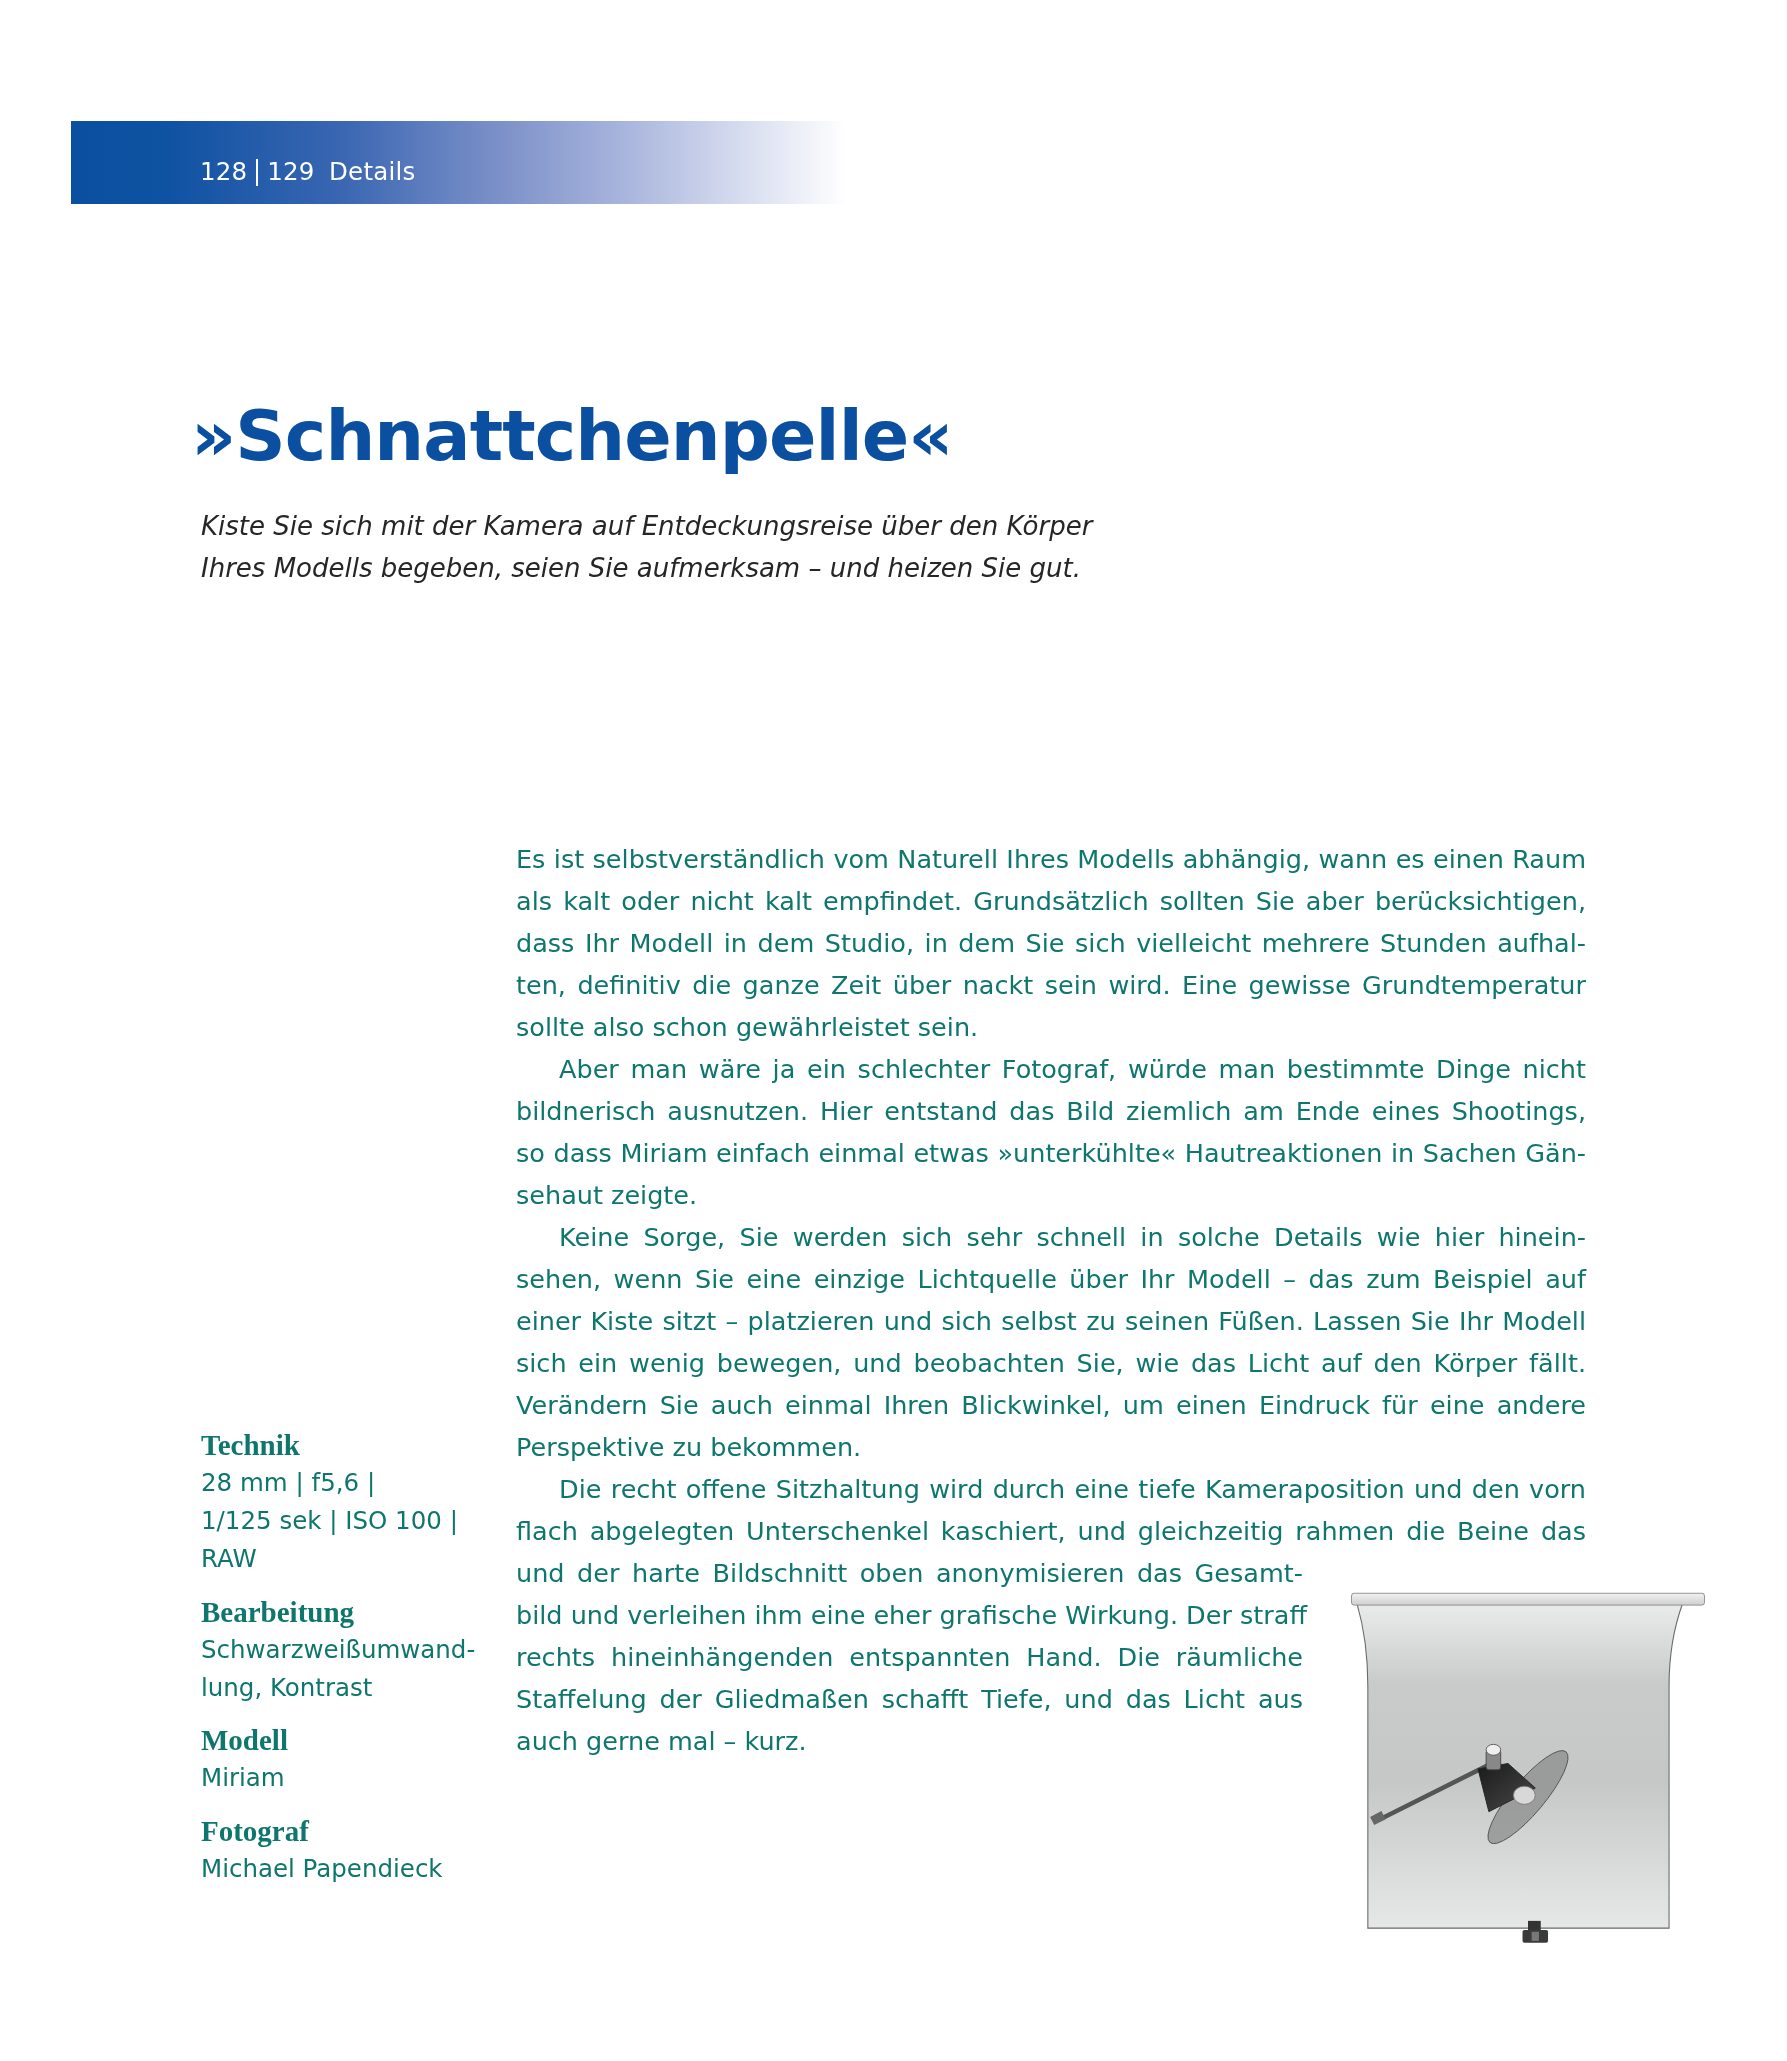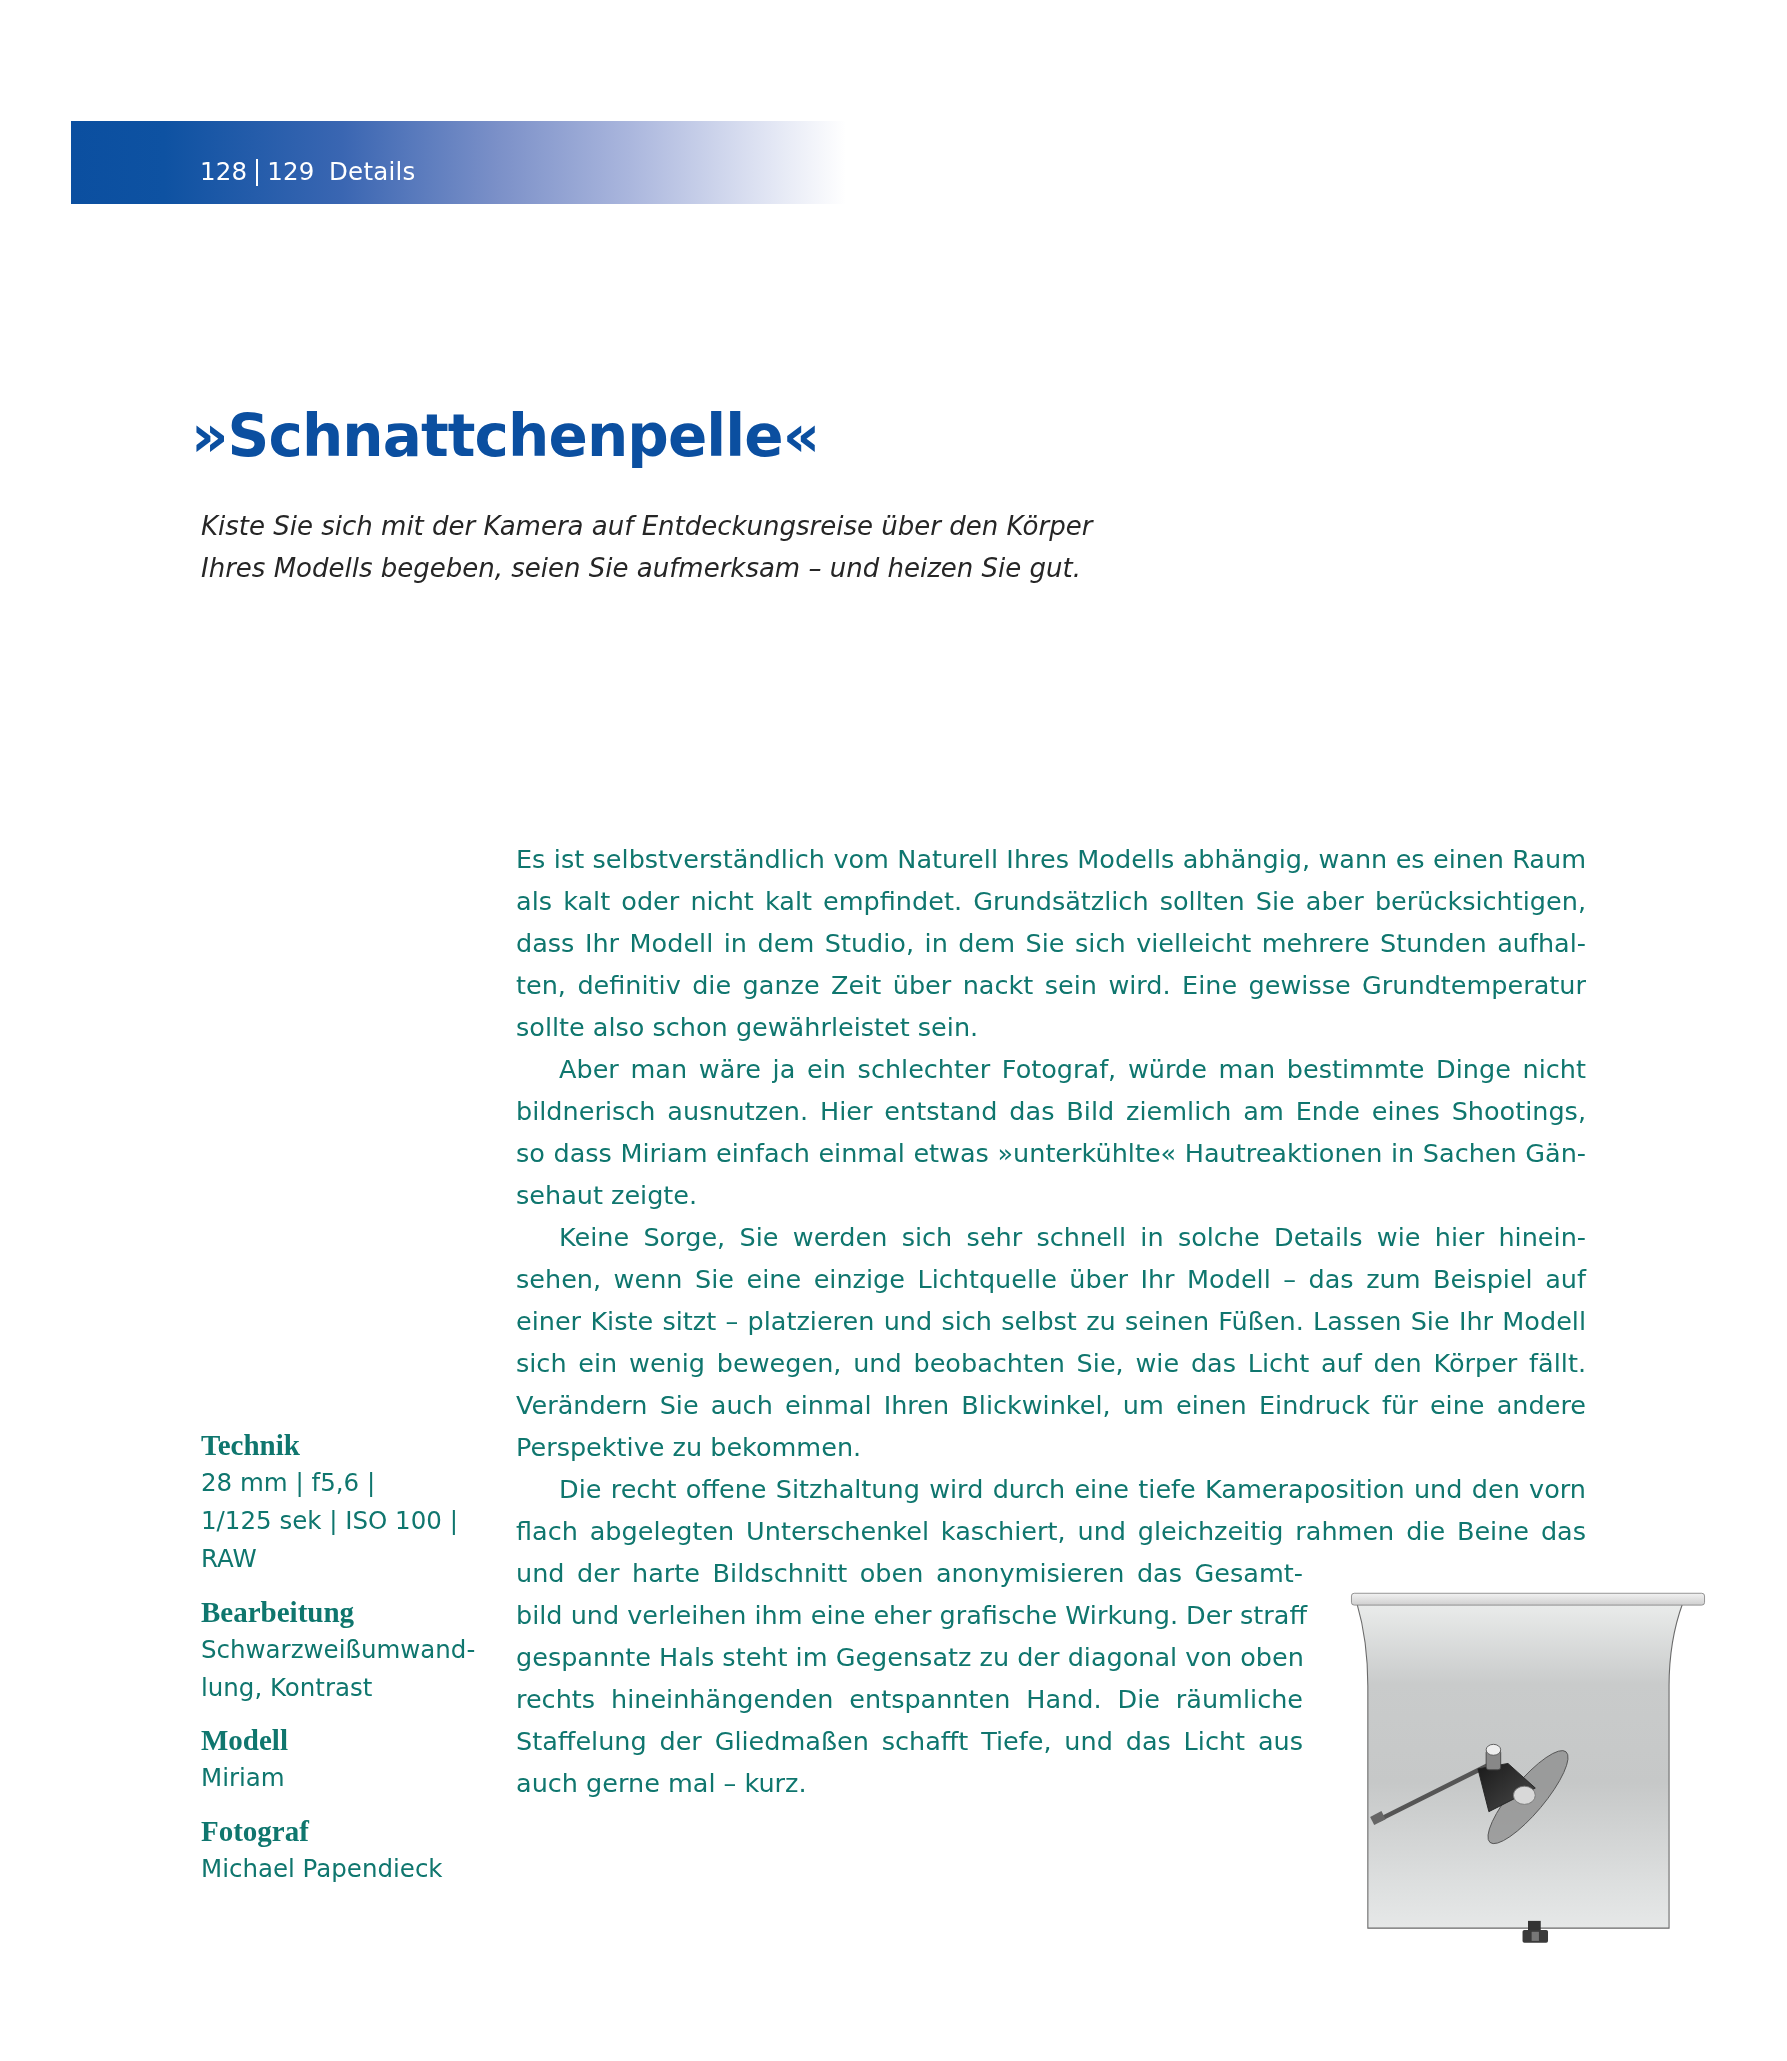"»Schnattchenpelle«" .title { font-size: 58px -> 70px }
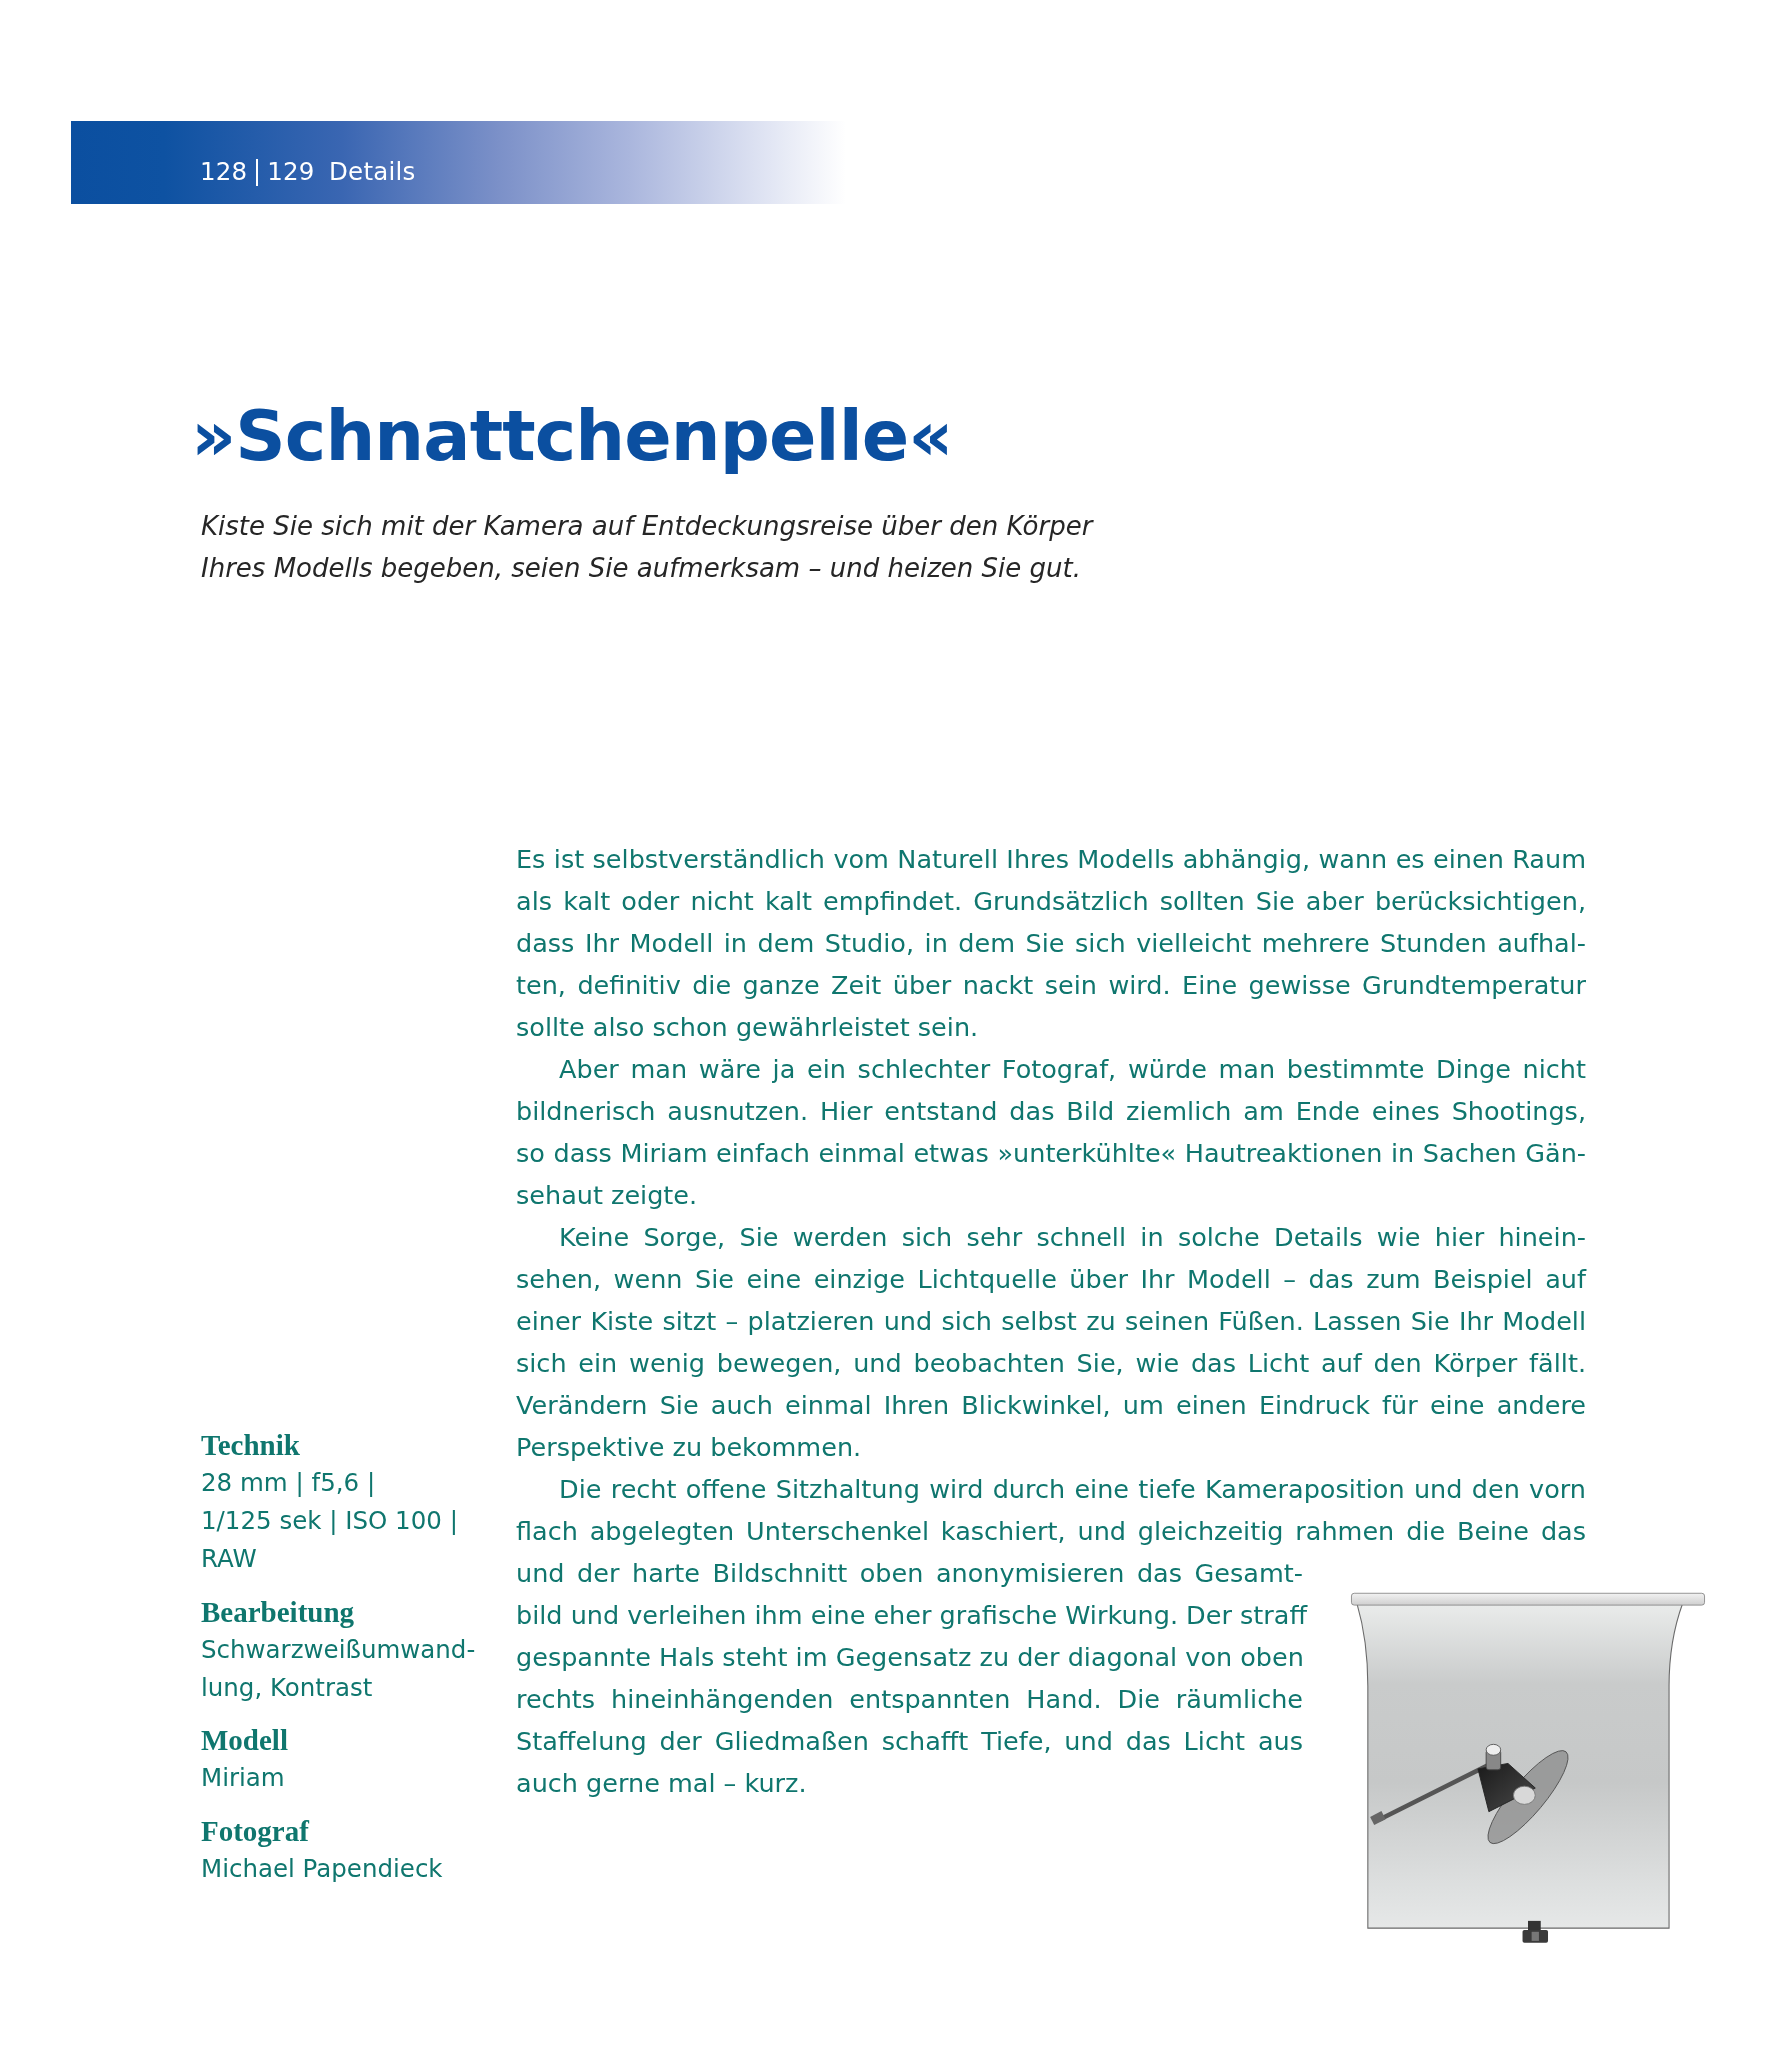"gespannte Hals steht im Gegensatz" div.bline { html: <div>gespannte Hals steht im Gegensatz zu der diagonal von oben</div> -> none }
